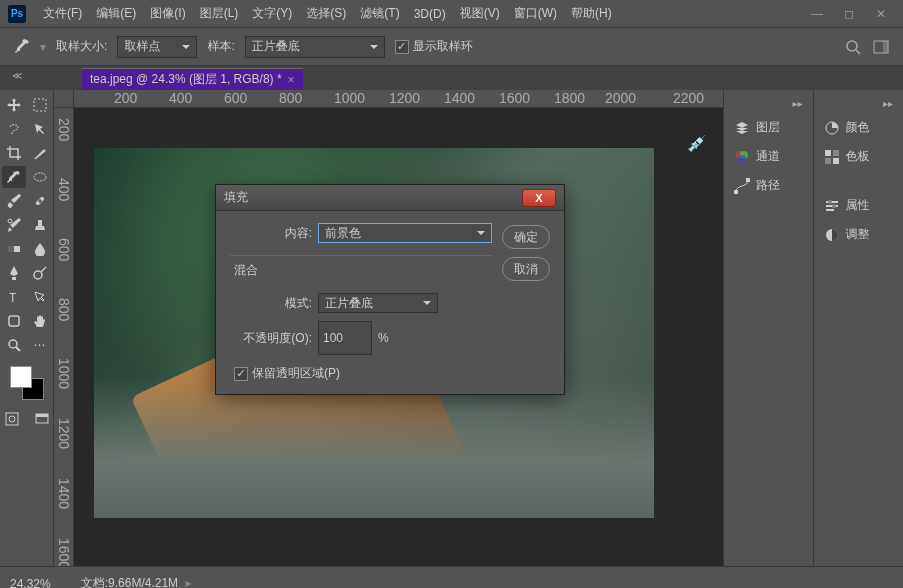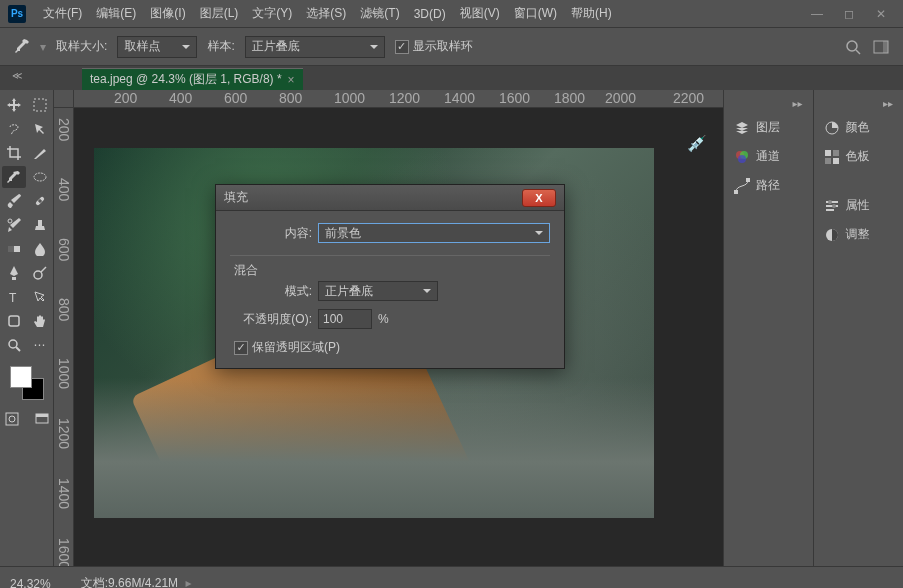"tea.jpeg @ 24.3% (图层 1," .doc-tab { background: #14532d -> #4c1d95 }
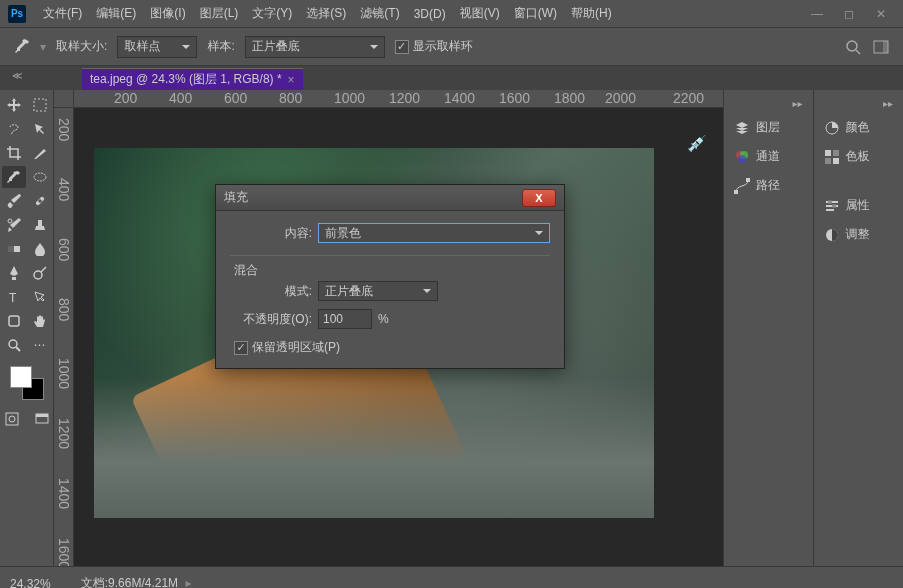"确定" div.dlg-btns { html: none -> <div> <div>确定</div> <div>取消</div> </div> }
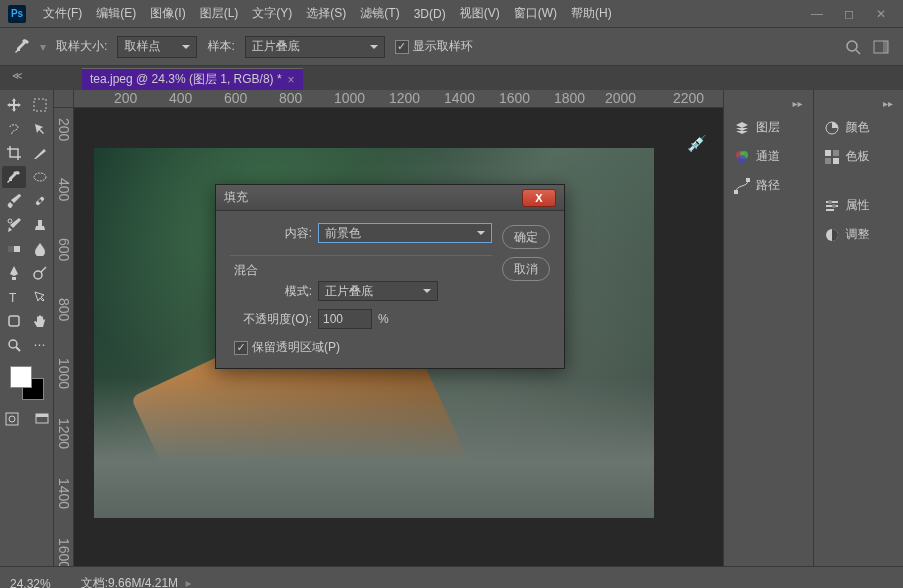"混合" .fld-group-lbl { margin-bottom: 2px -> 14px }
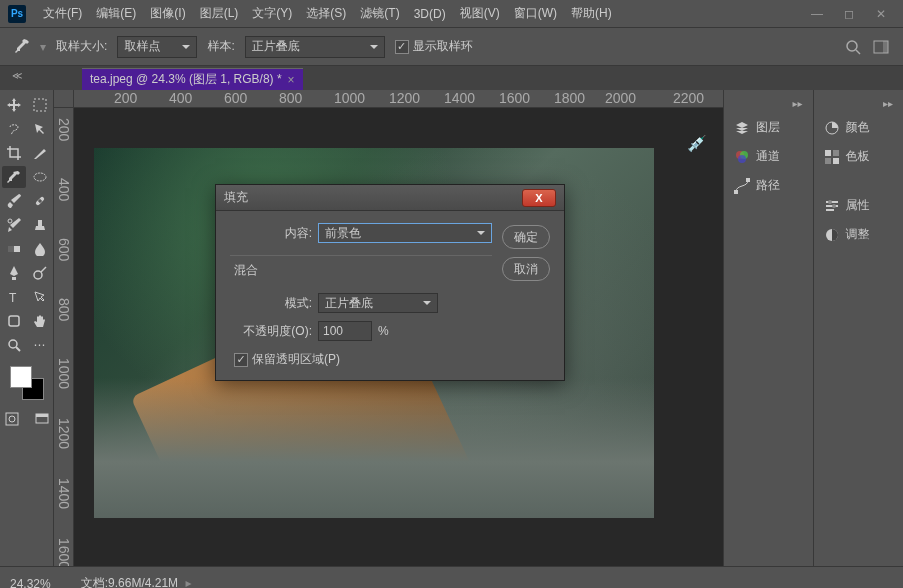"100" .fld-input { height: 20px -> 34px }
